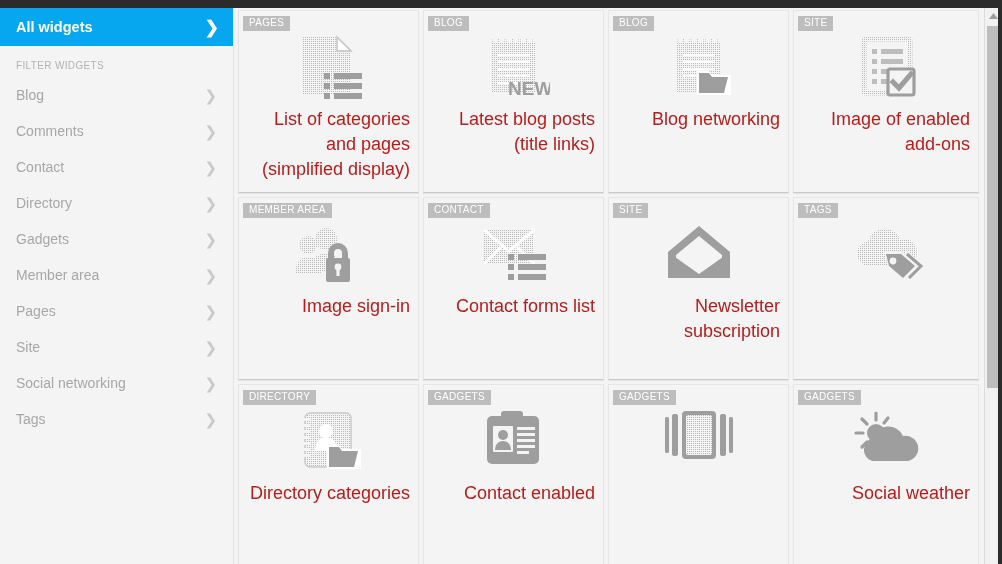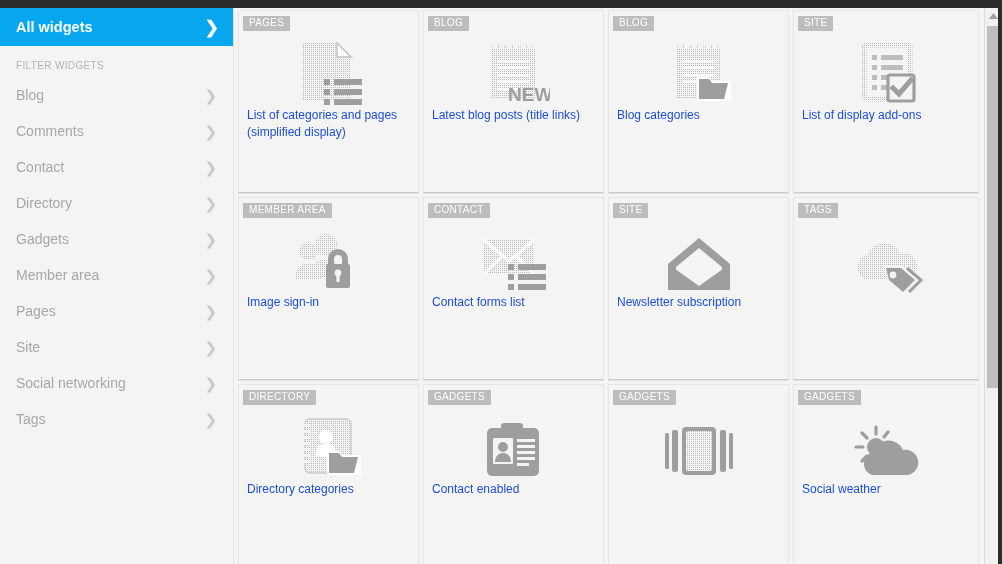"NEW" .icon-wrap { align-items: flex-end -> flex-start }
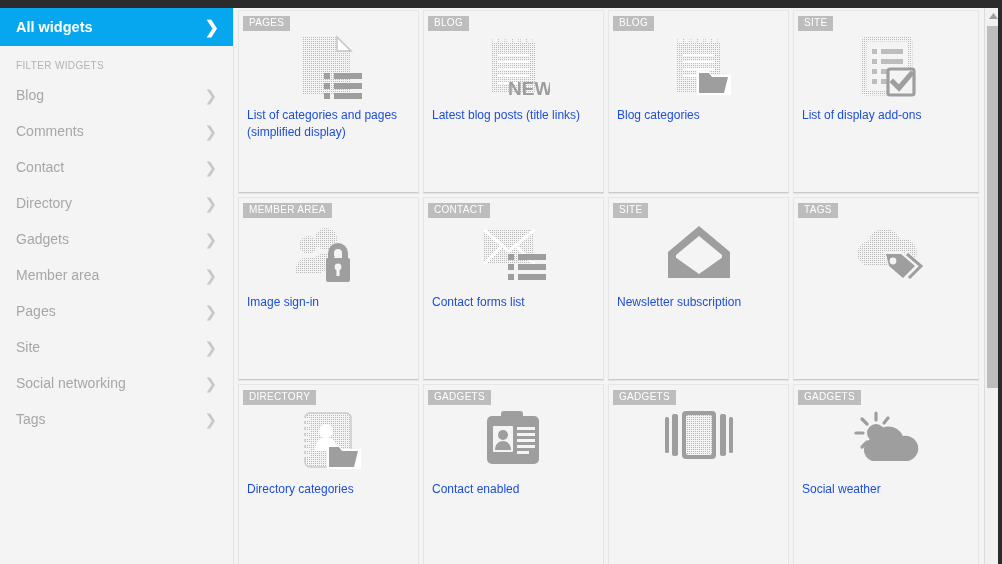"List of categories and pages" .card-label { color: #1d4ed8 -> #b91c1c; font-size: 12px -> 18px; text-align: left -> right }
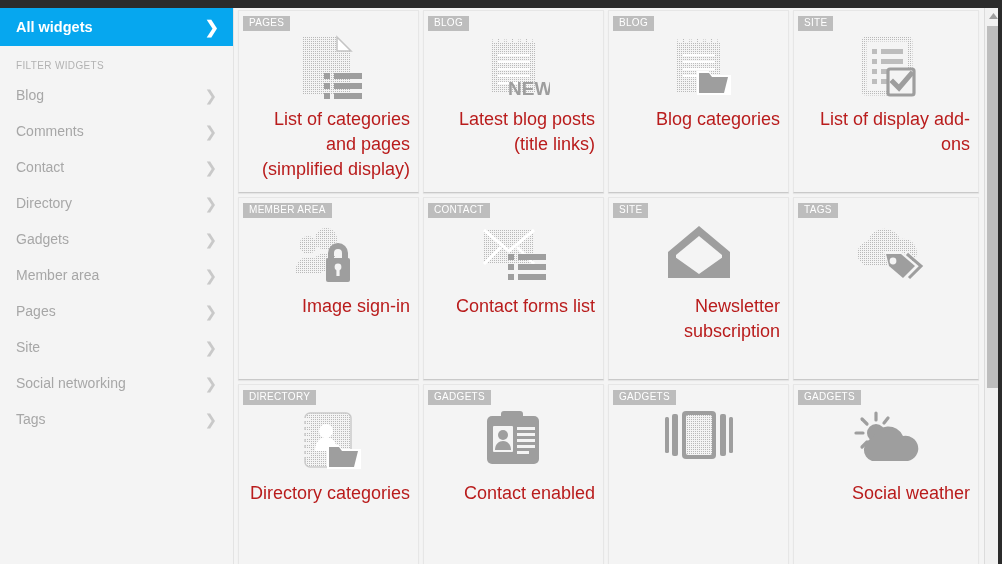"Blog categories" div.card-label { text: categories -> networking }
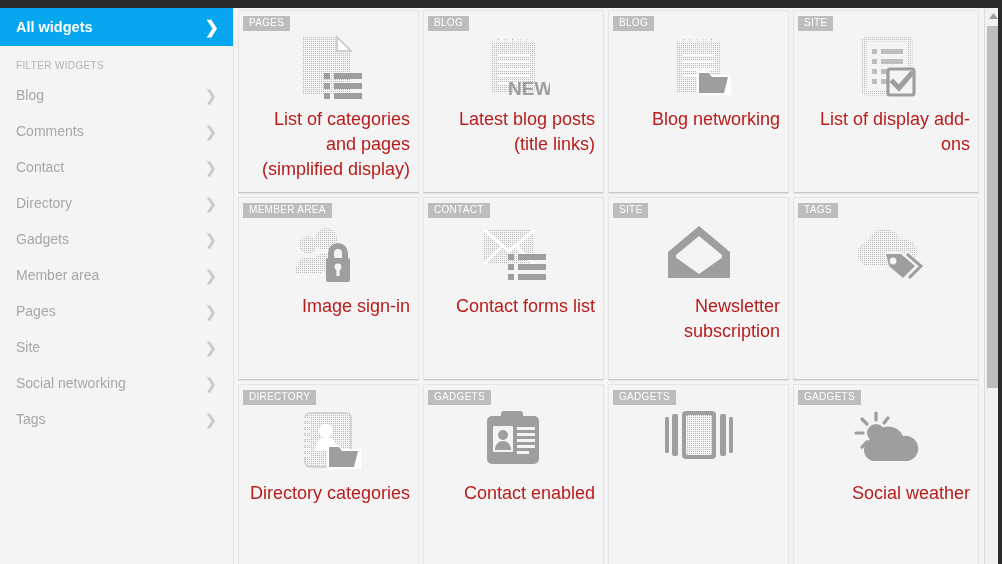"List of display add-ons" div.card-label { text: List of display -> Image of enabled }
